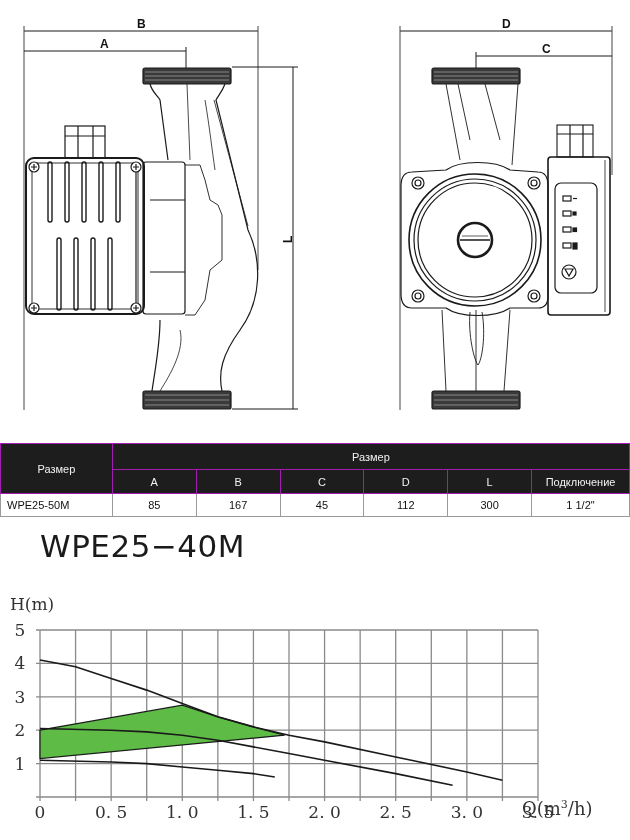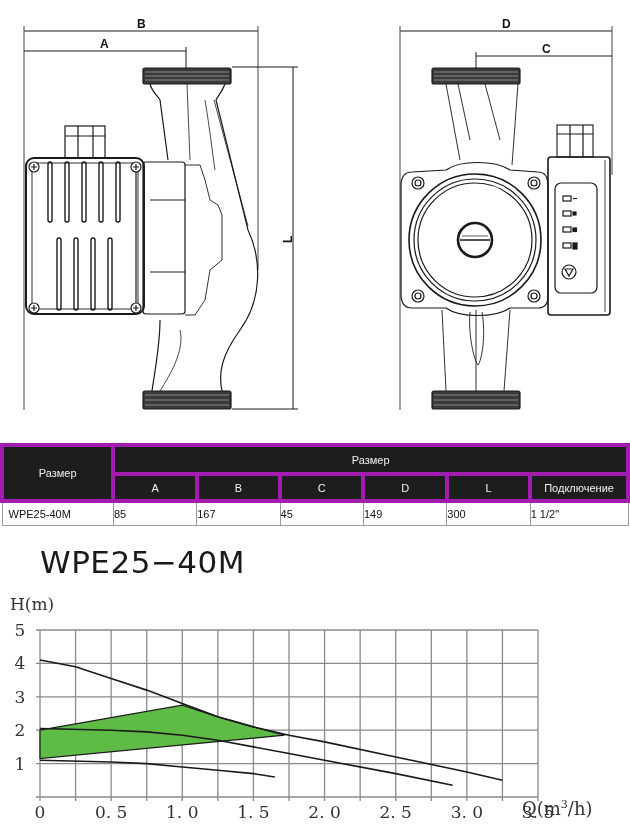"Размер" .spec-table th { border: 4px solid #a21caf -> 1px solid #a21caf }
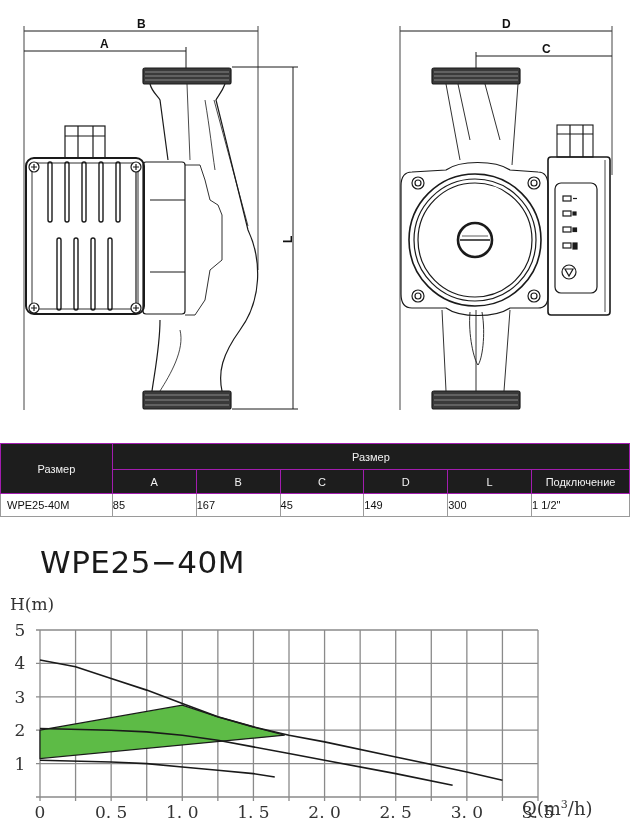"WPE25-40M" td.model-cell { text: WPE25-40M -> WPE25-50M }
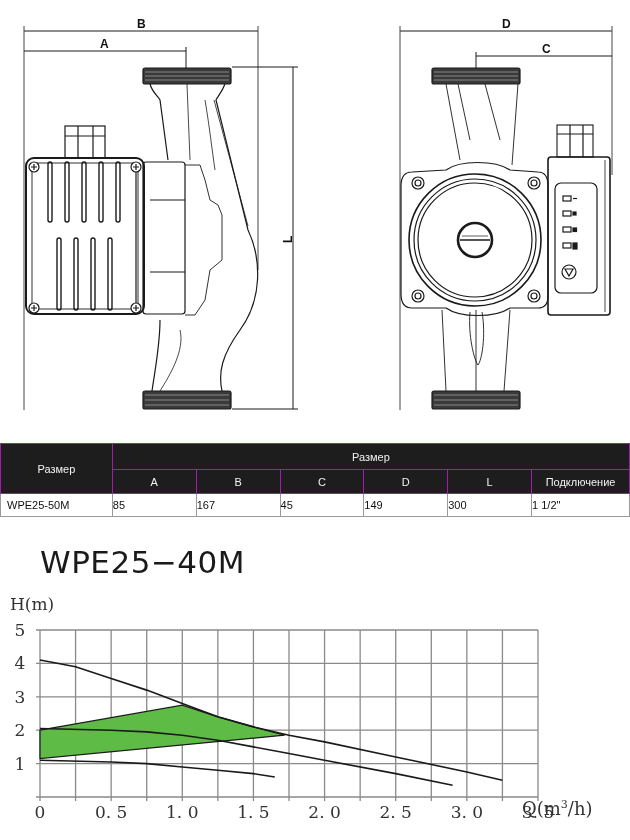"85" .spec-table td { text-align: left -> center }
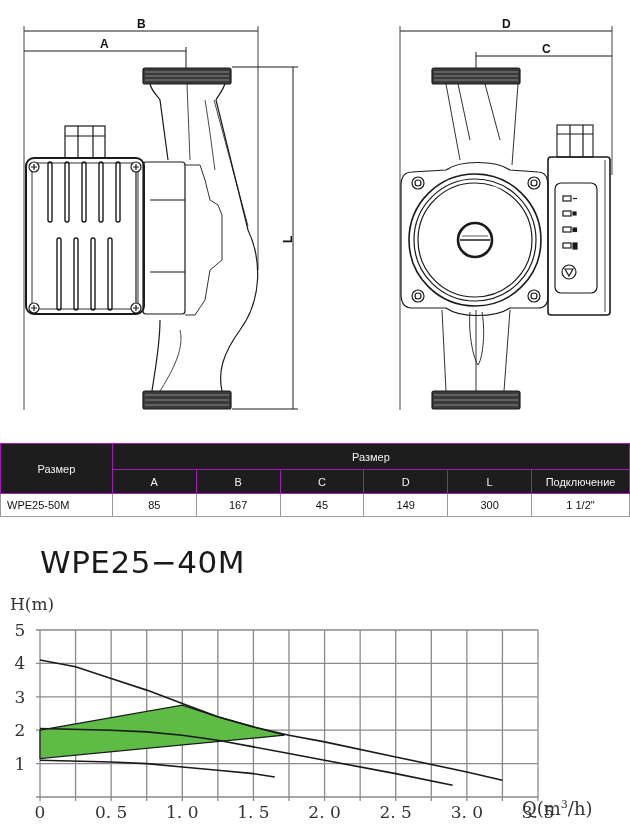"149" td { text: 149 -> 112 }
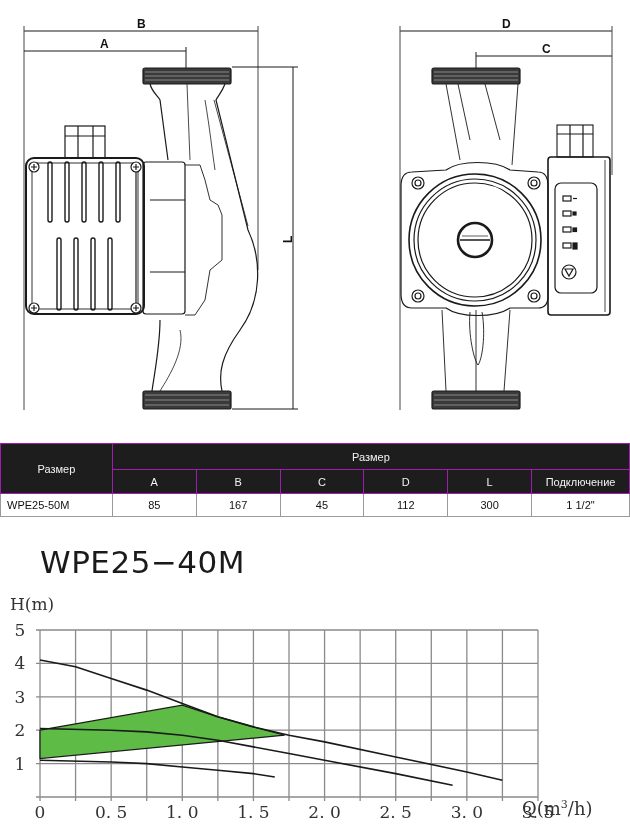"WPE25−40M" .model-title { top: 544px -> 528px }
